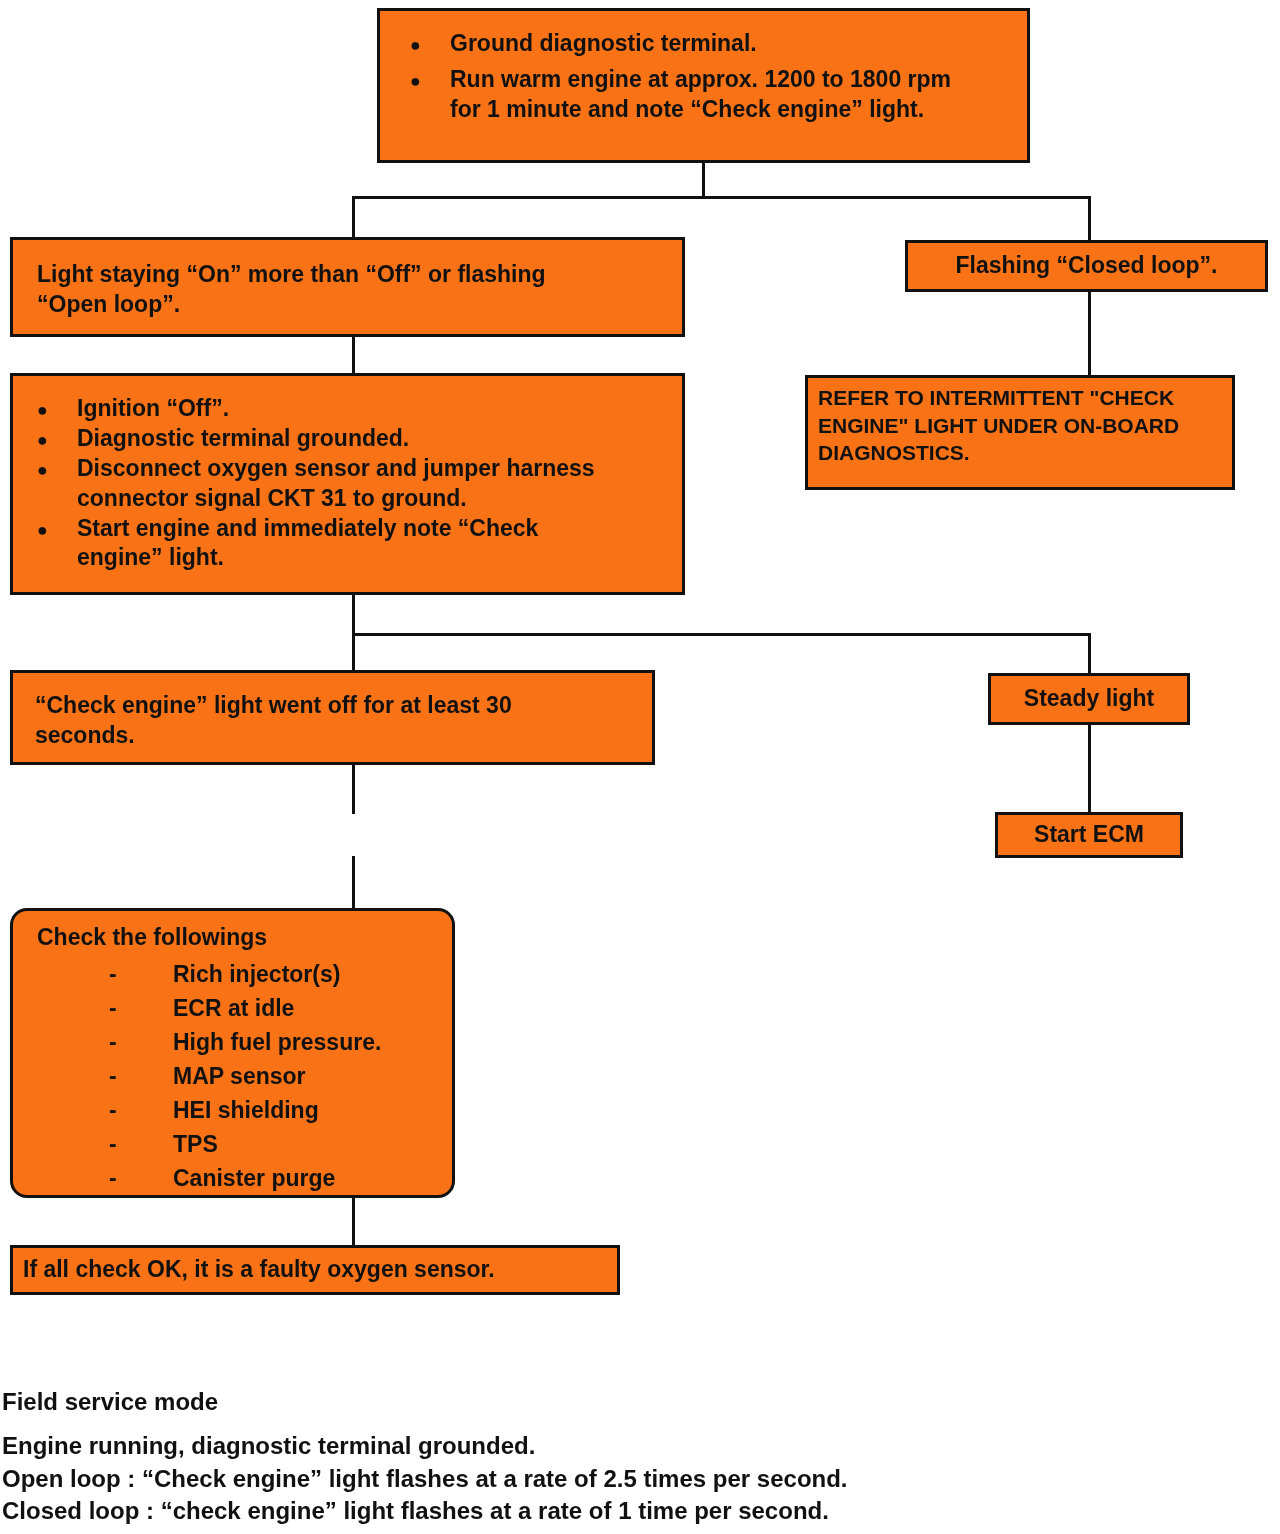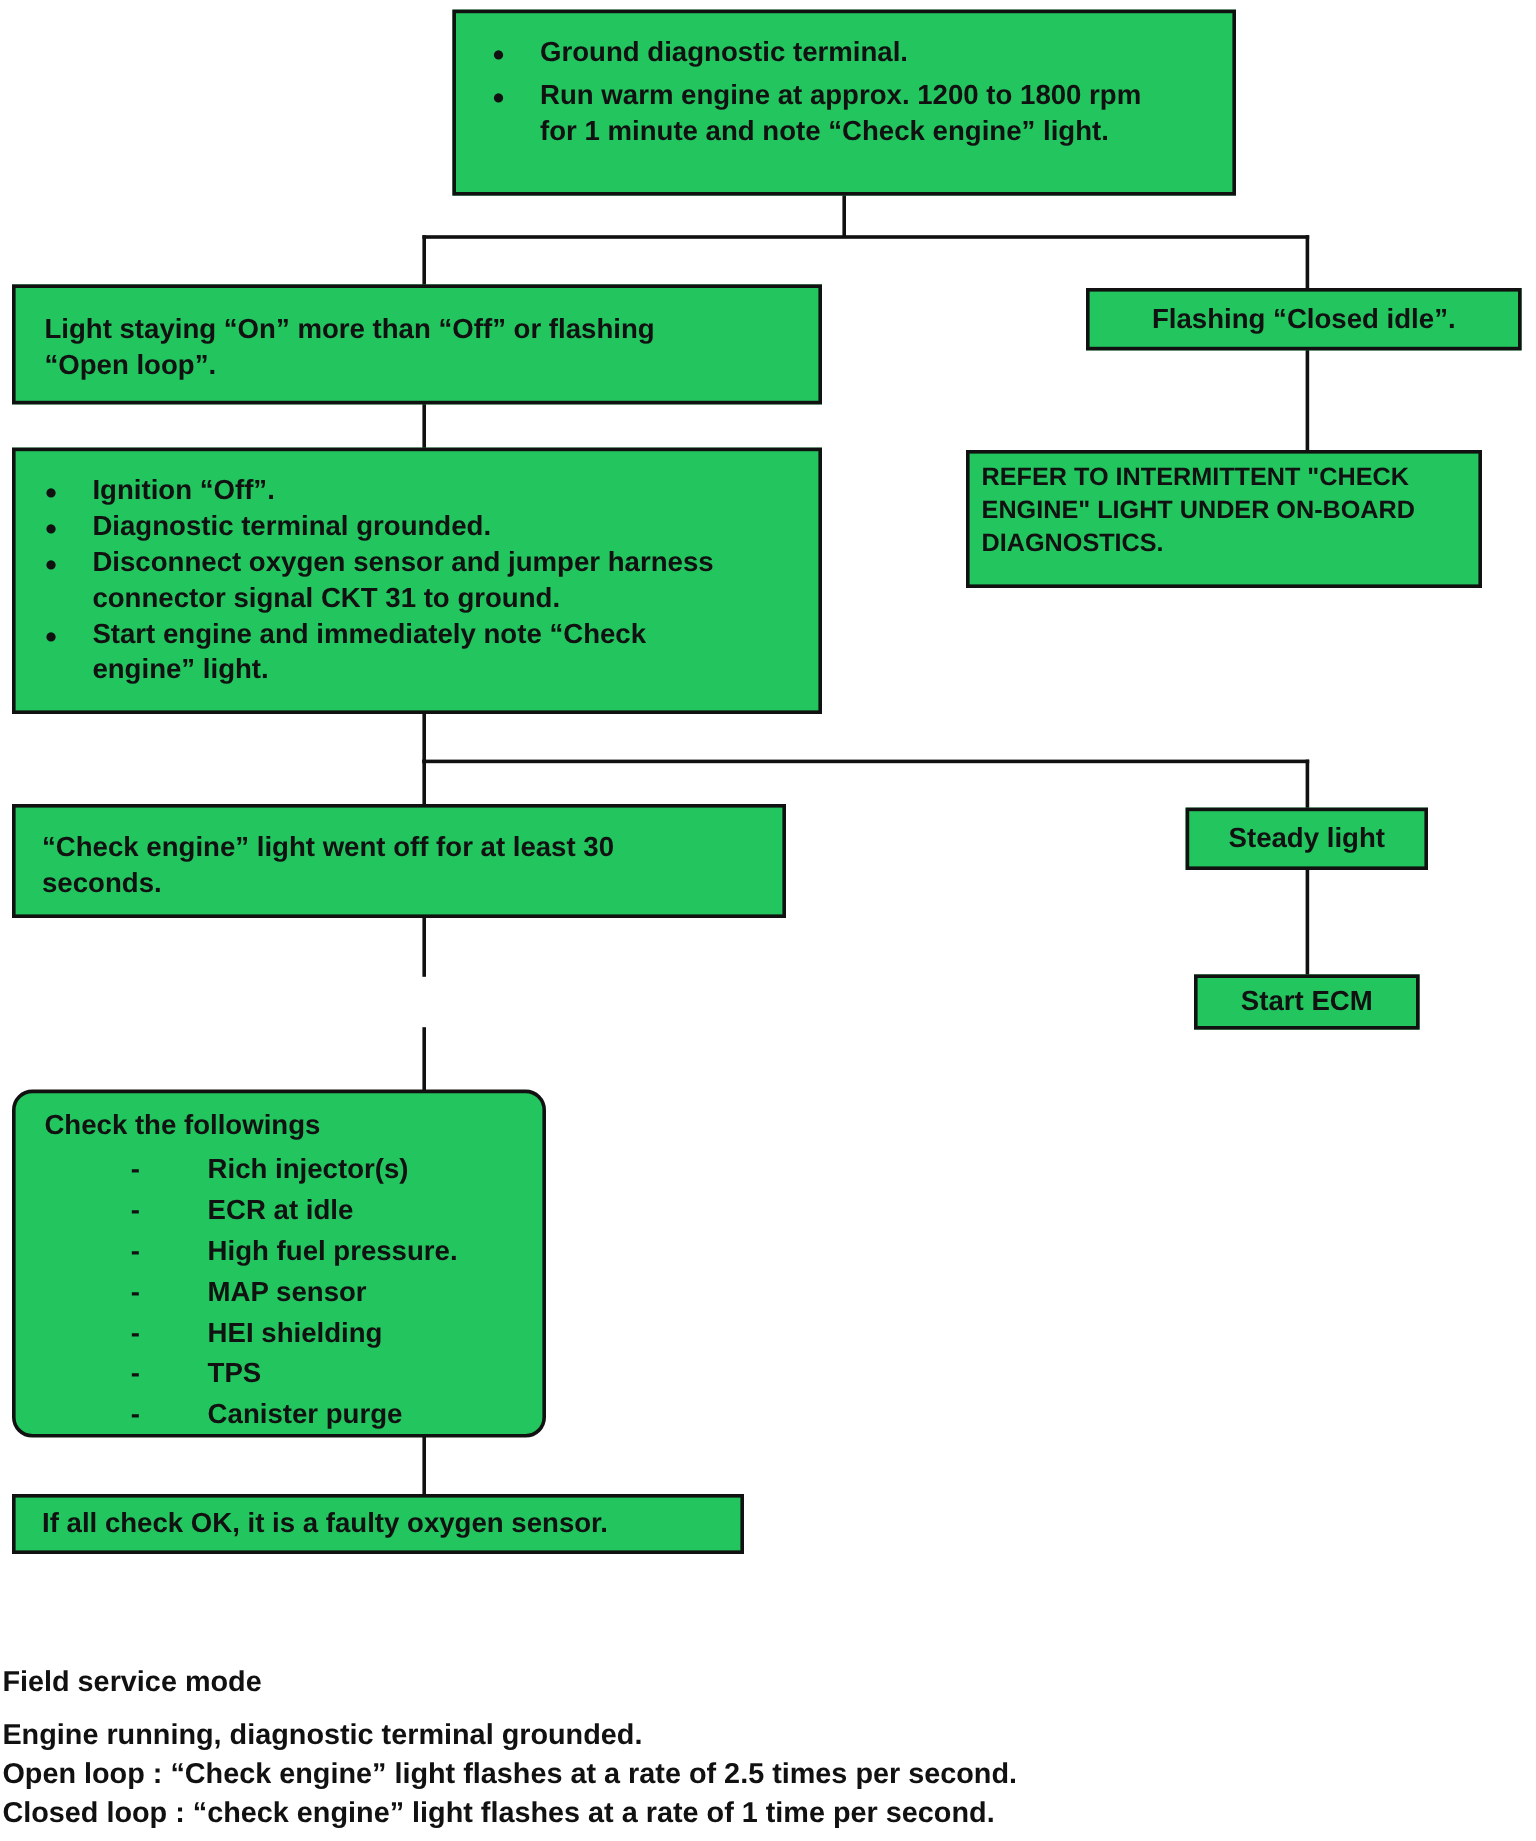"Ground diagnostic terminal." .box { background: #22c55e -> #f97316 }
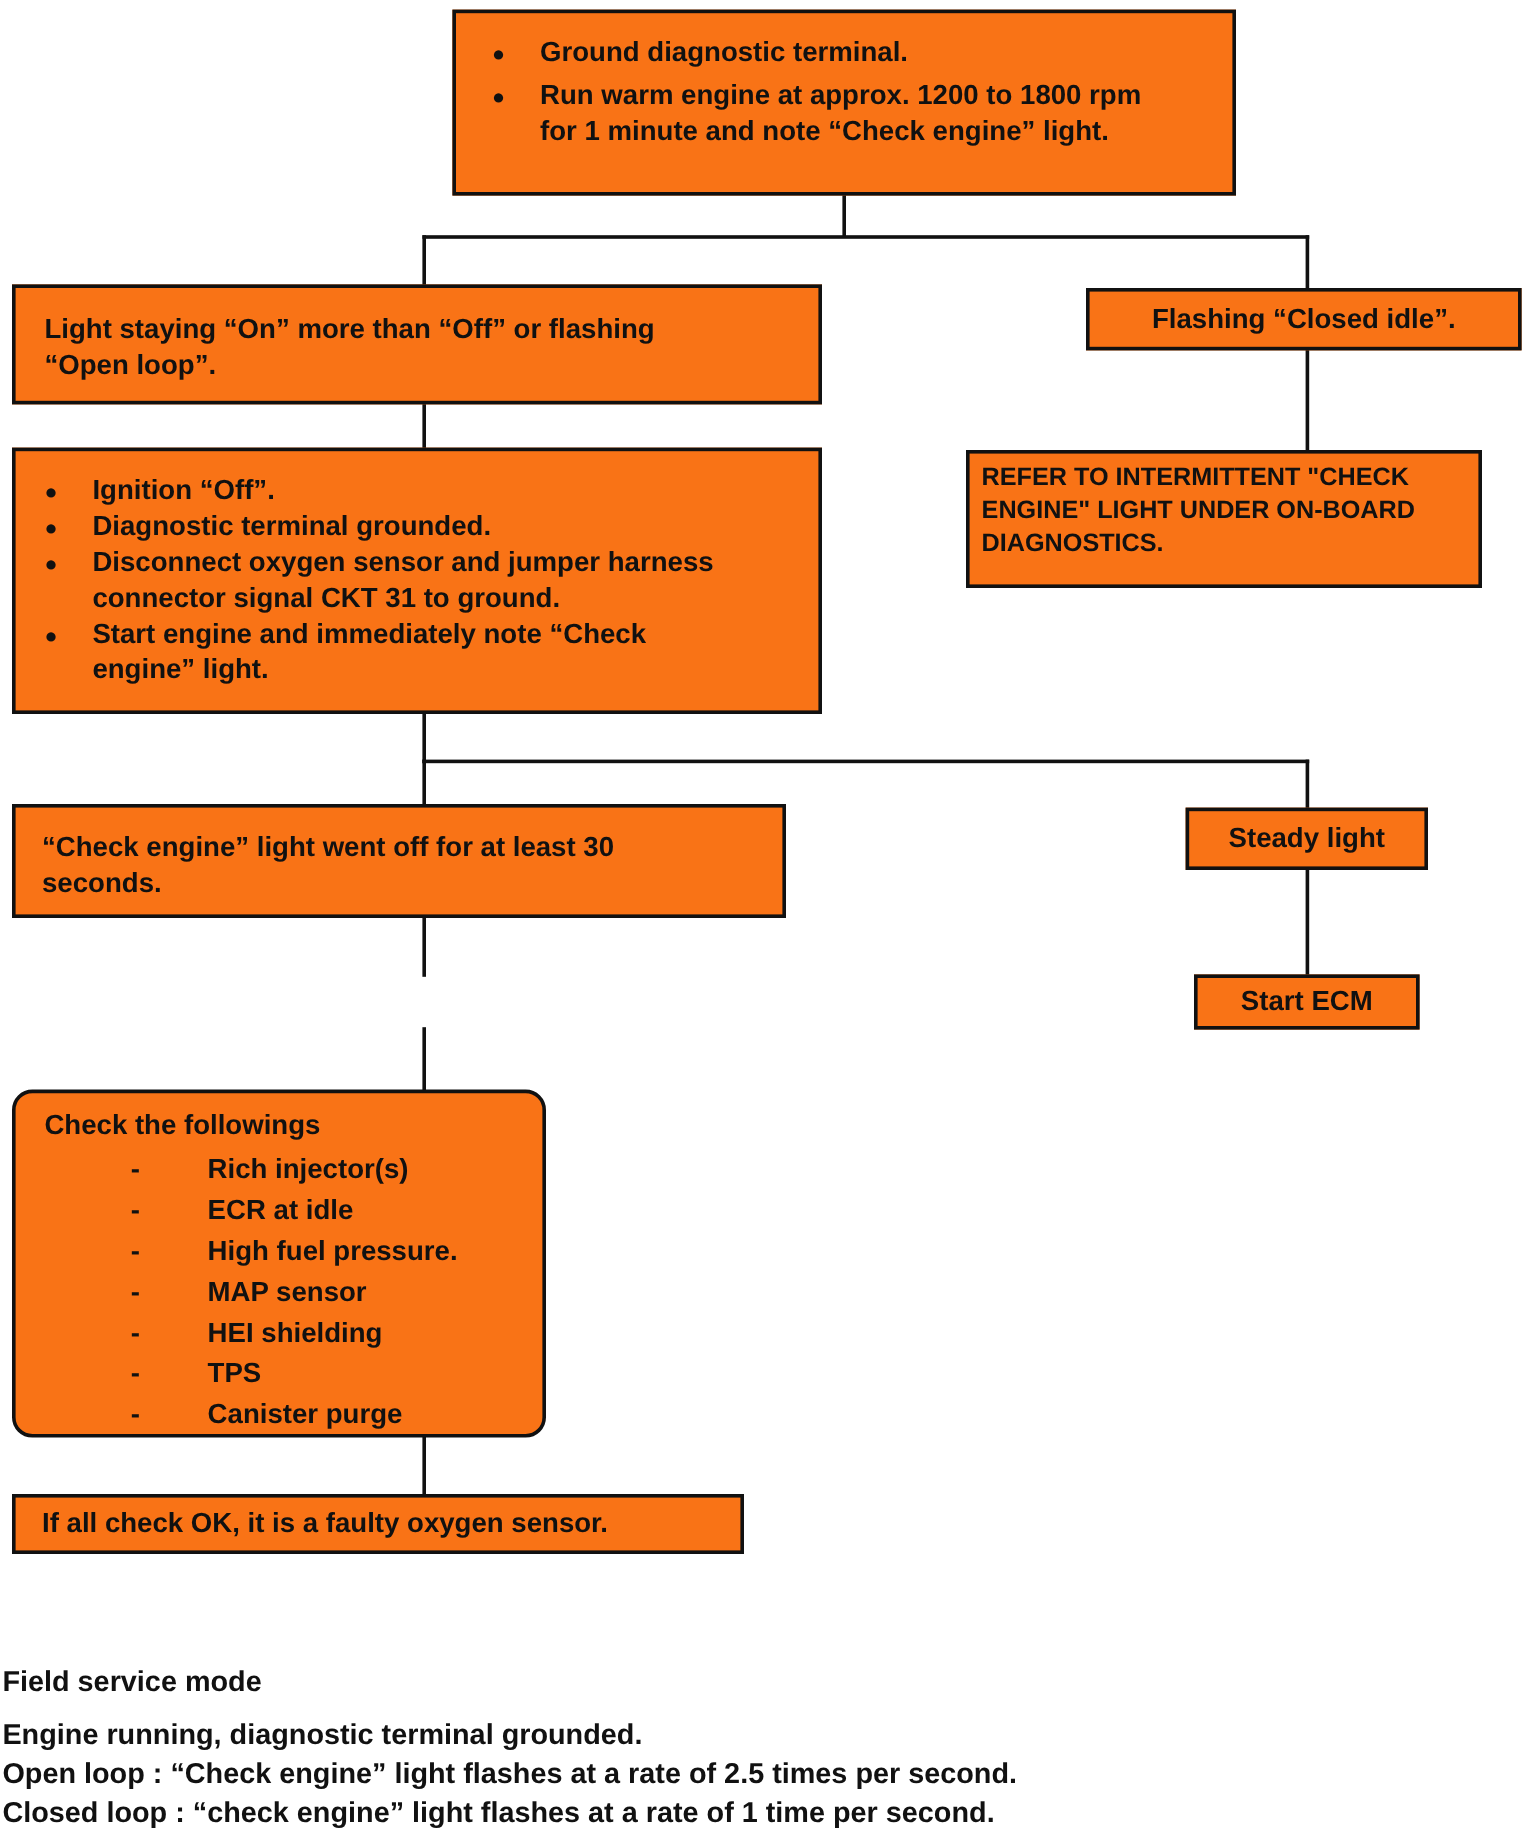"Flashing “Closed idle”." span { text: idle -> loop }
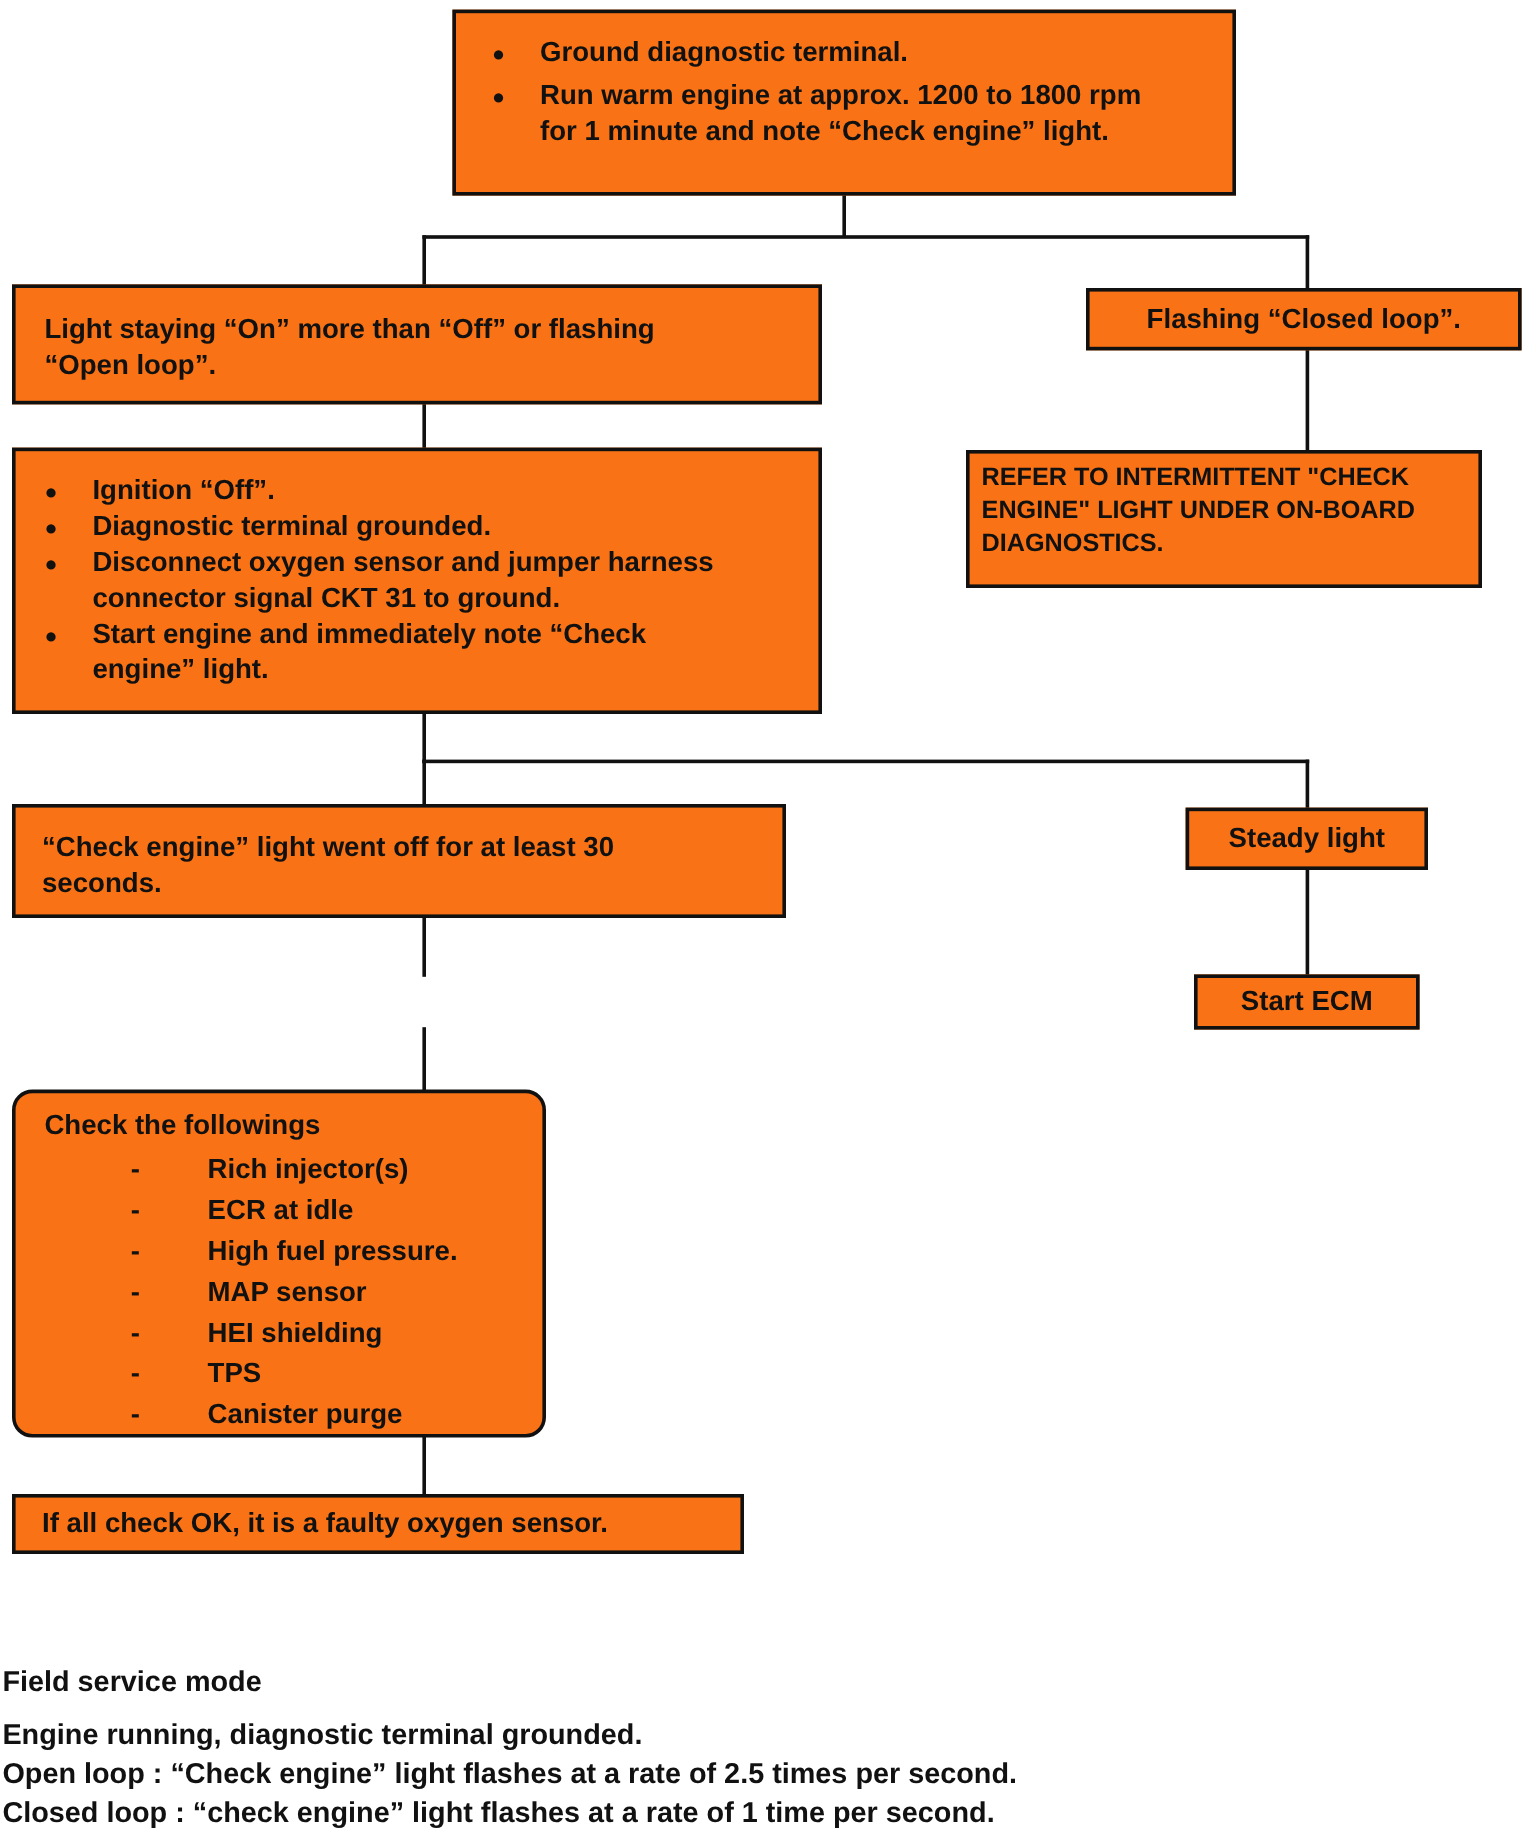"If all check OK, it" #box-conclusion { padding: 0 0 0 22px -> 0 0 0 10px }
